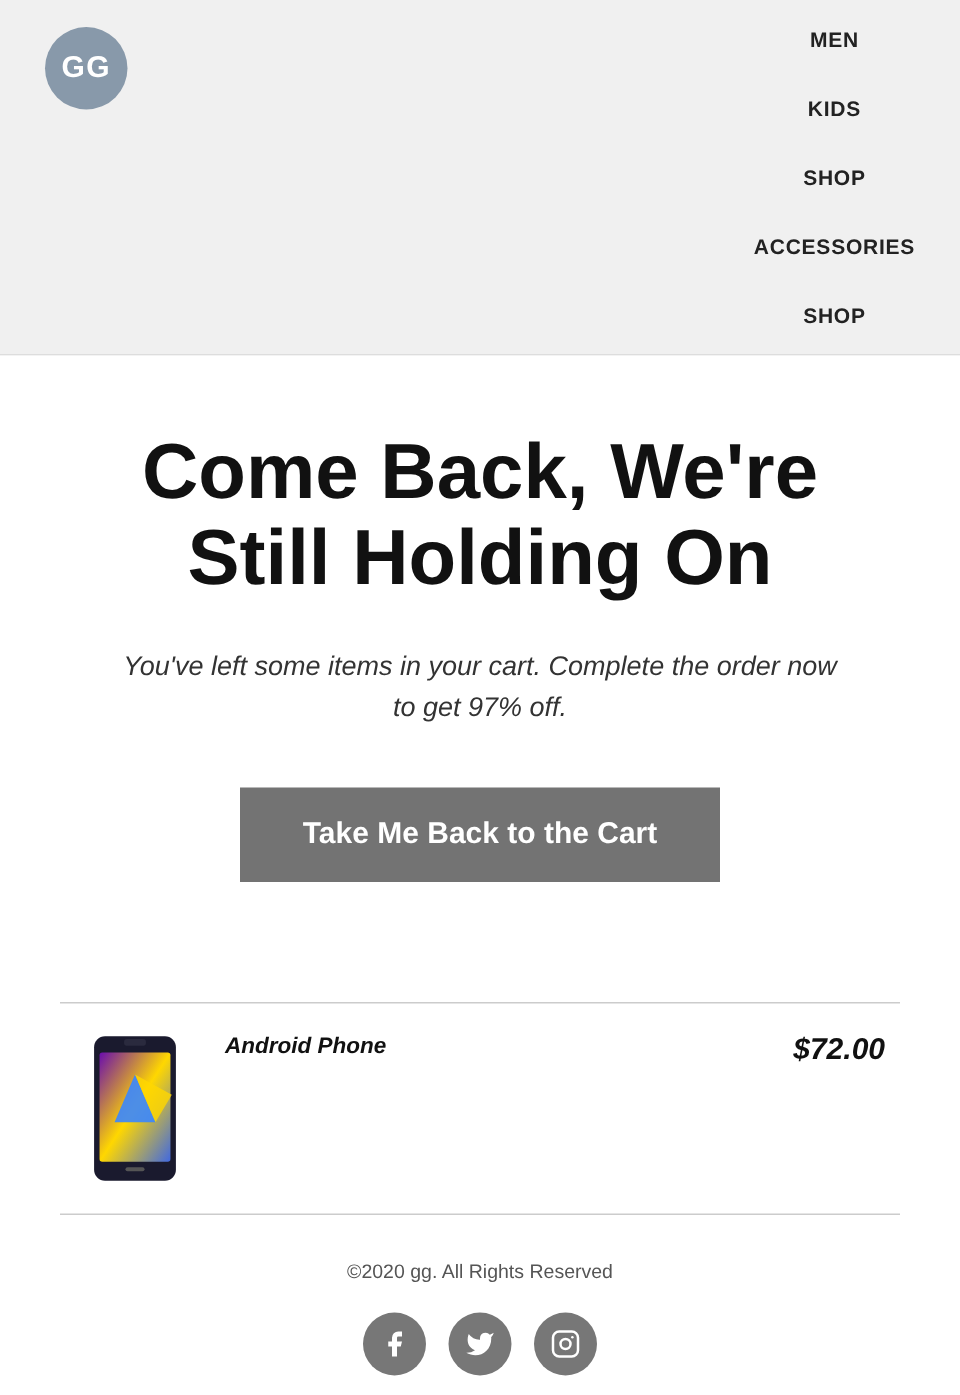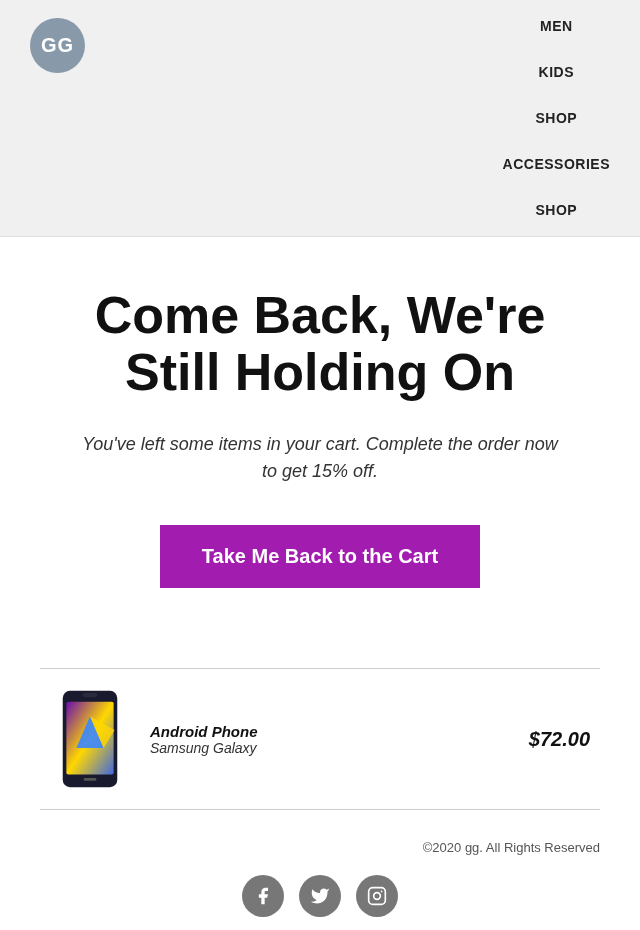"You've left some items in" p.subtext { text: 15% -> 97% }
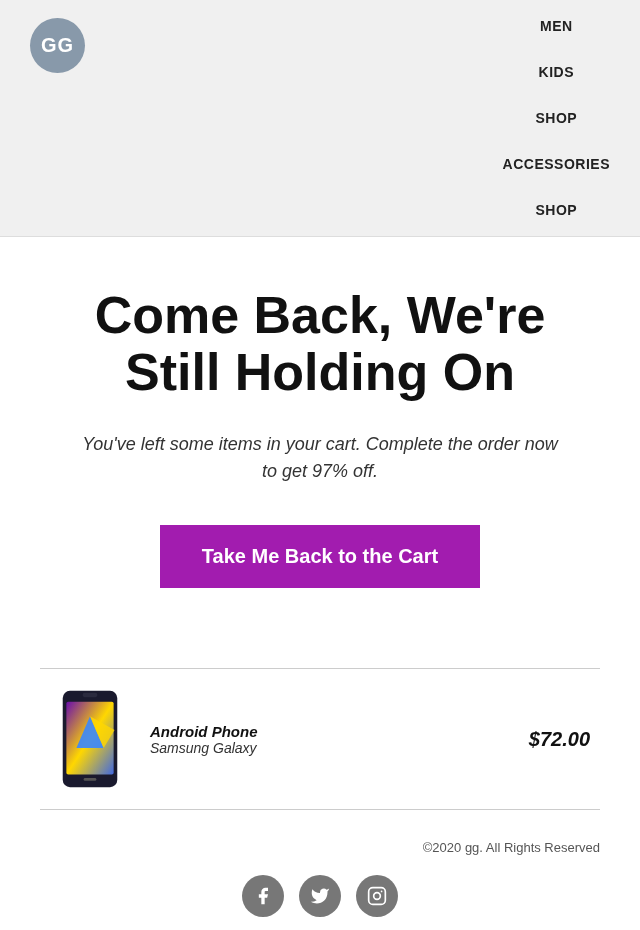"Take Me Back to the" .cta-button { background: #a21caf -> #737373 }
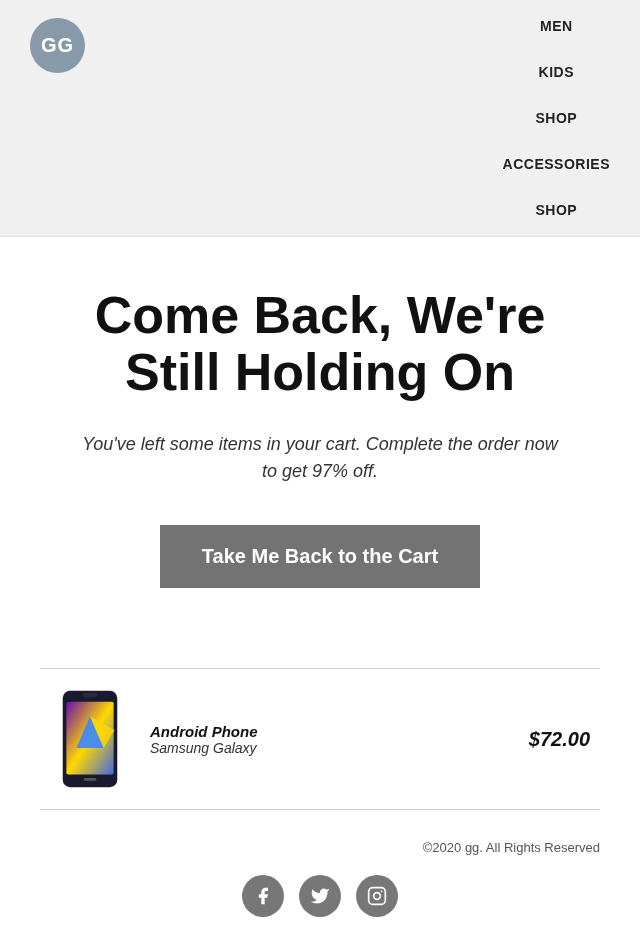"Android Phone" .product-row { align-items: center -> none }
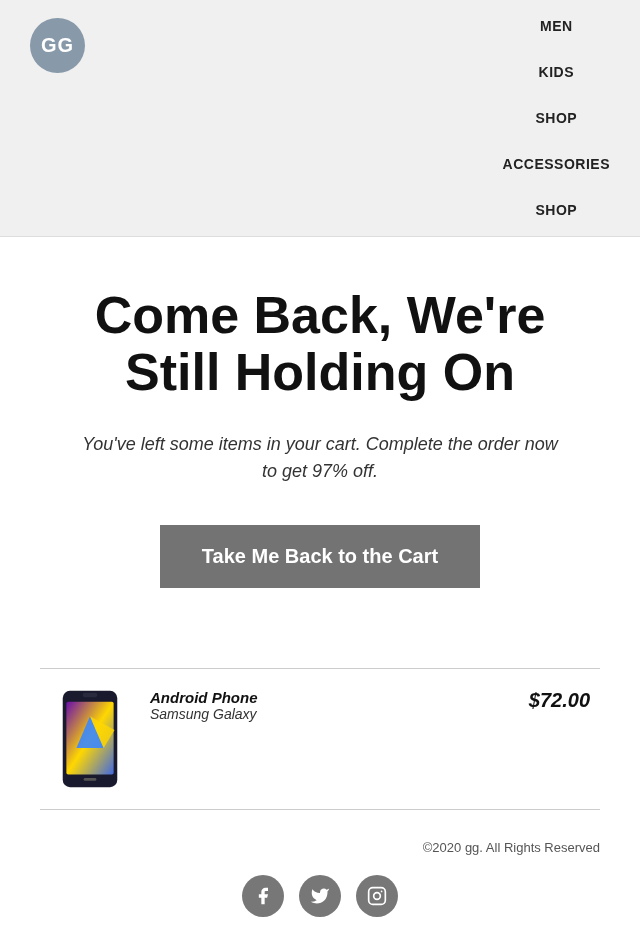"Samsung Galaxy" div.product-model { html: <div>Samsung Galaxy</div> -> none }
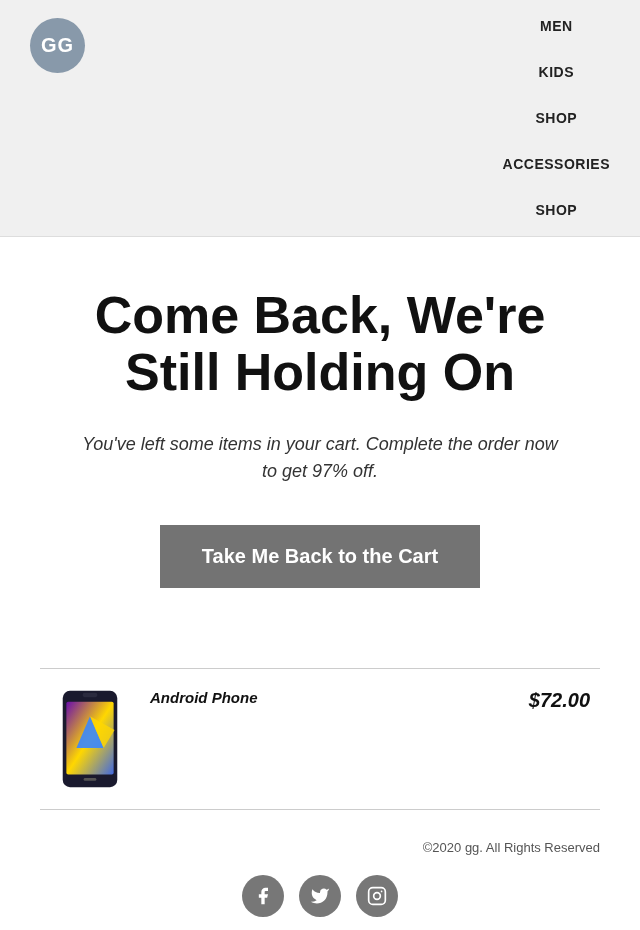"©2020 gg. All Rights Reserved" .footer-copy { text-align: right -> none }
